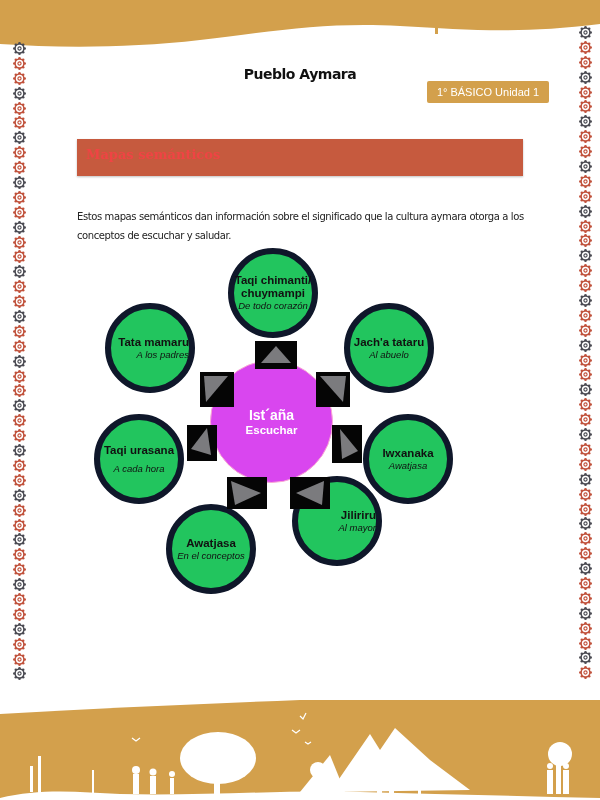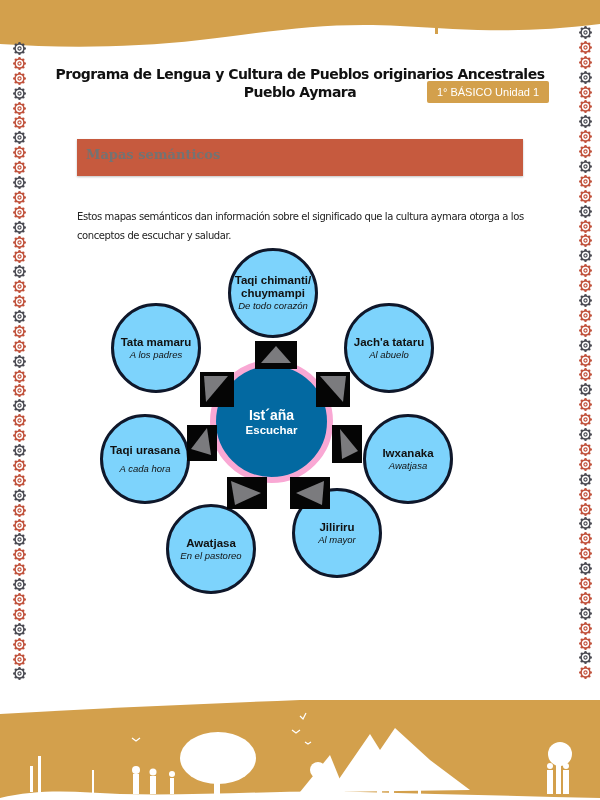"Programa de Lengua y Cultura" div { html: <div>Programa de Lengua y Cultura de Pueblos originarios Ancestrales</div> -> none }
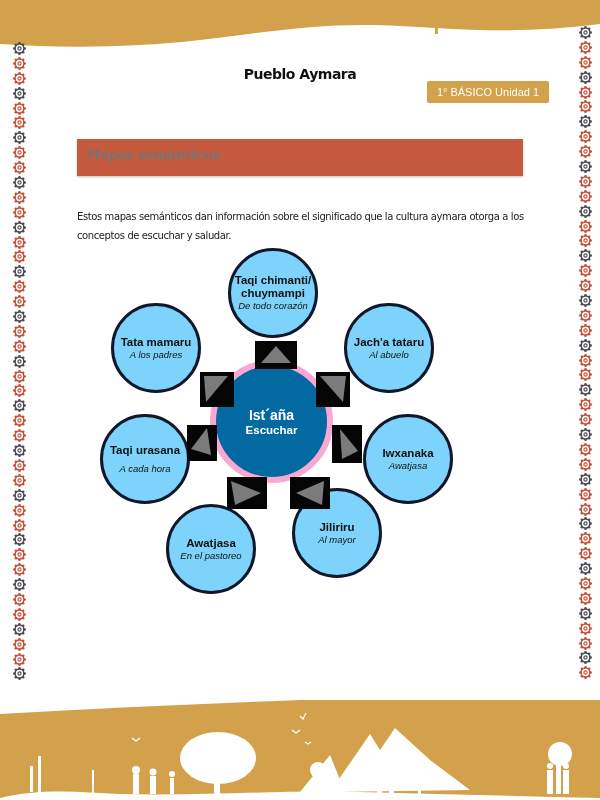"Mapas semánticos" .section-title { color: #737373 -> #ef4444 }
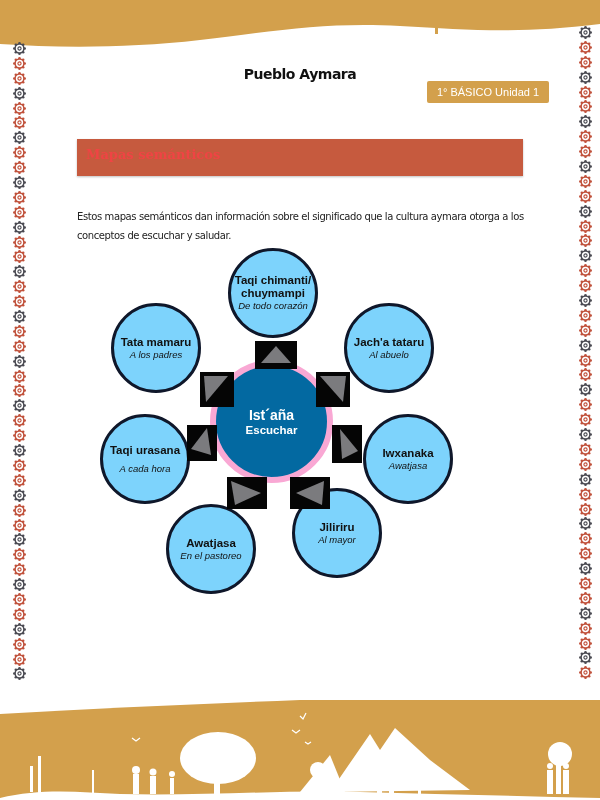"Taqi chimanti/" .circle { background: #7dd3fc -> #22c55e; border: 3px solid #0f172a -> 6px solid #0f172a }
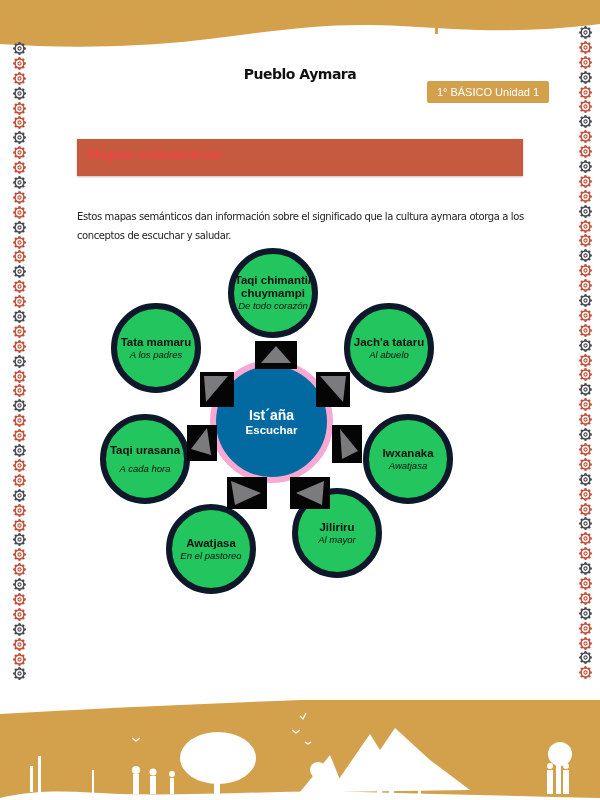"Tata mamaru" div.abs { align-items: none -> flex-end; left: 111px -> 105px }
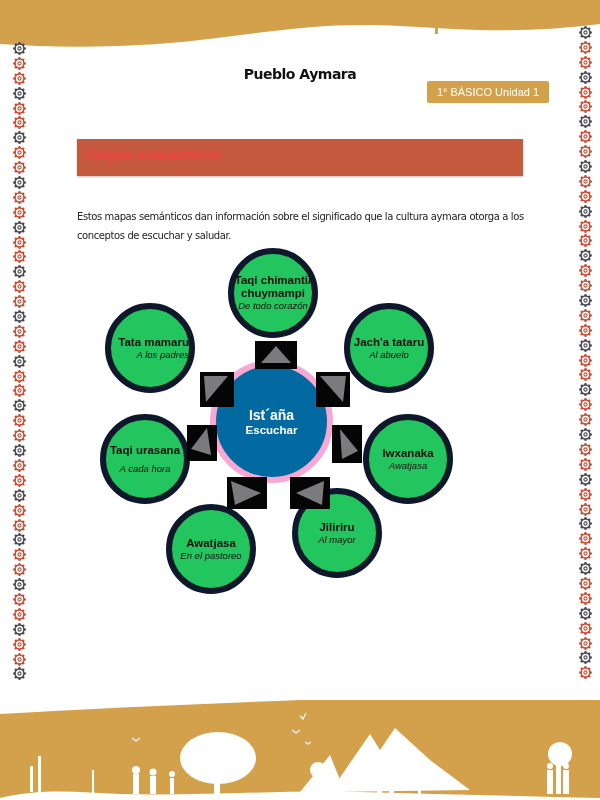"Ist´aña" .center-circle { background: #0369a1 -> #d946ef; border: 6px solid #f9a8d4 -> 1px solid #f9a8d4 }
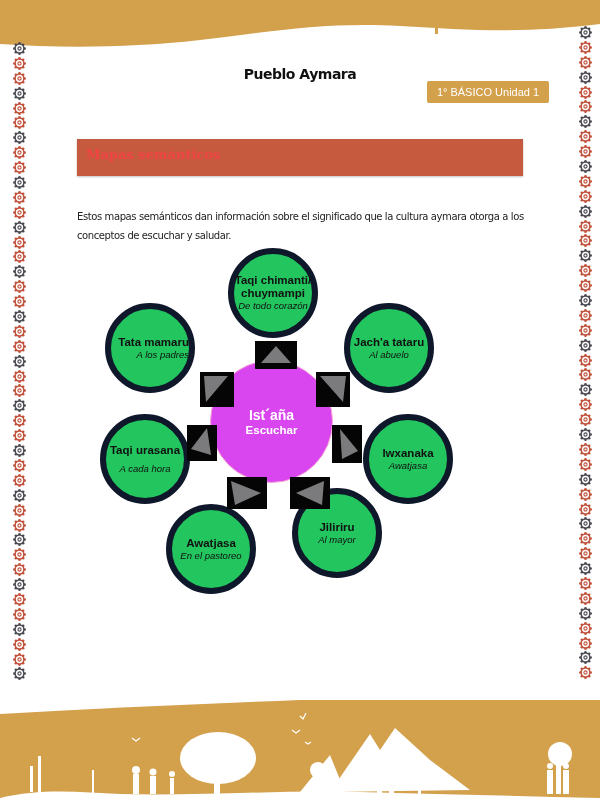"Taqi urasana" div.abs { left: 100px -> 94px }
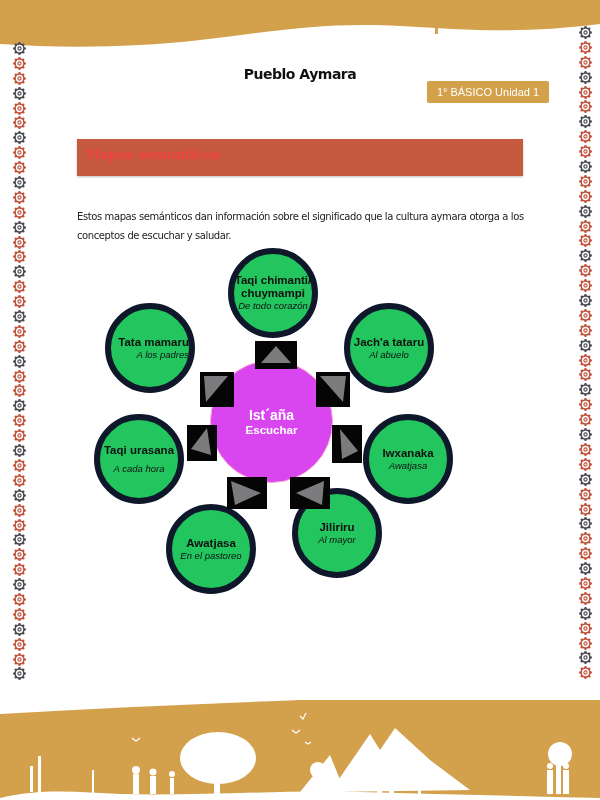"Jiliriru" div.abs { align-items: none -> flex-end; top: 488px -> 476px }
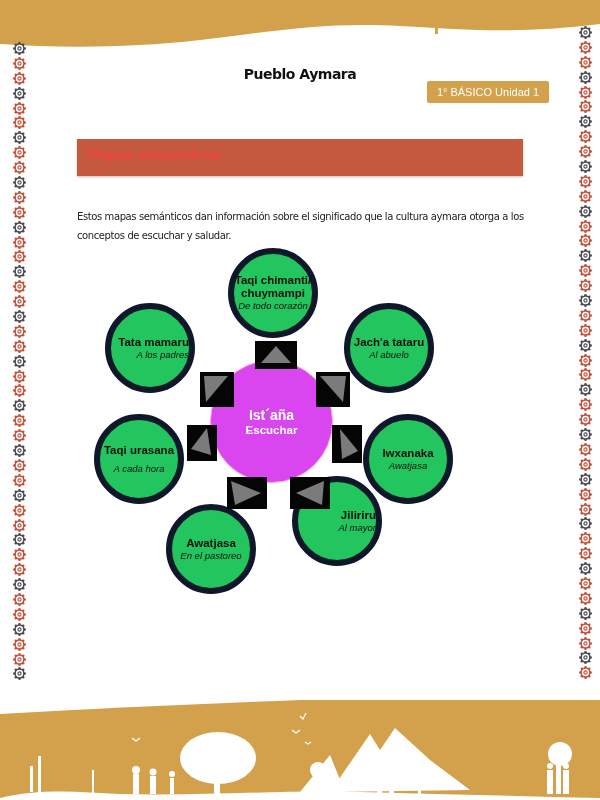"En el pastoreo" span.s { text: pastoreo -> conceptos }
